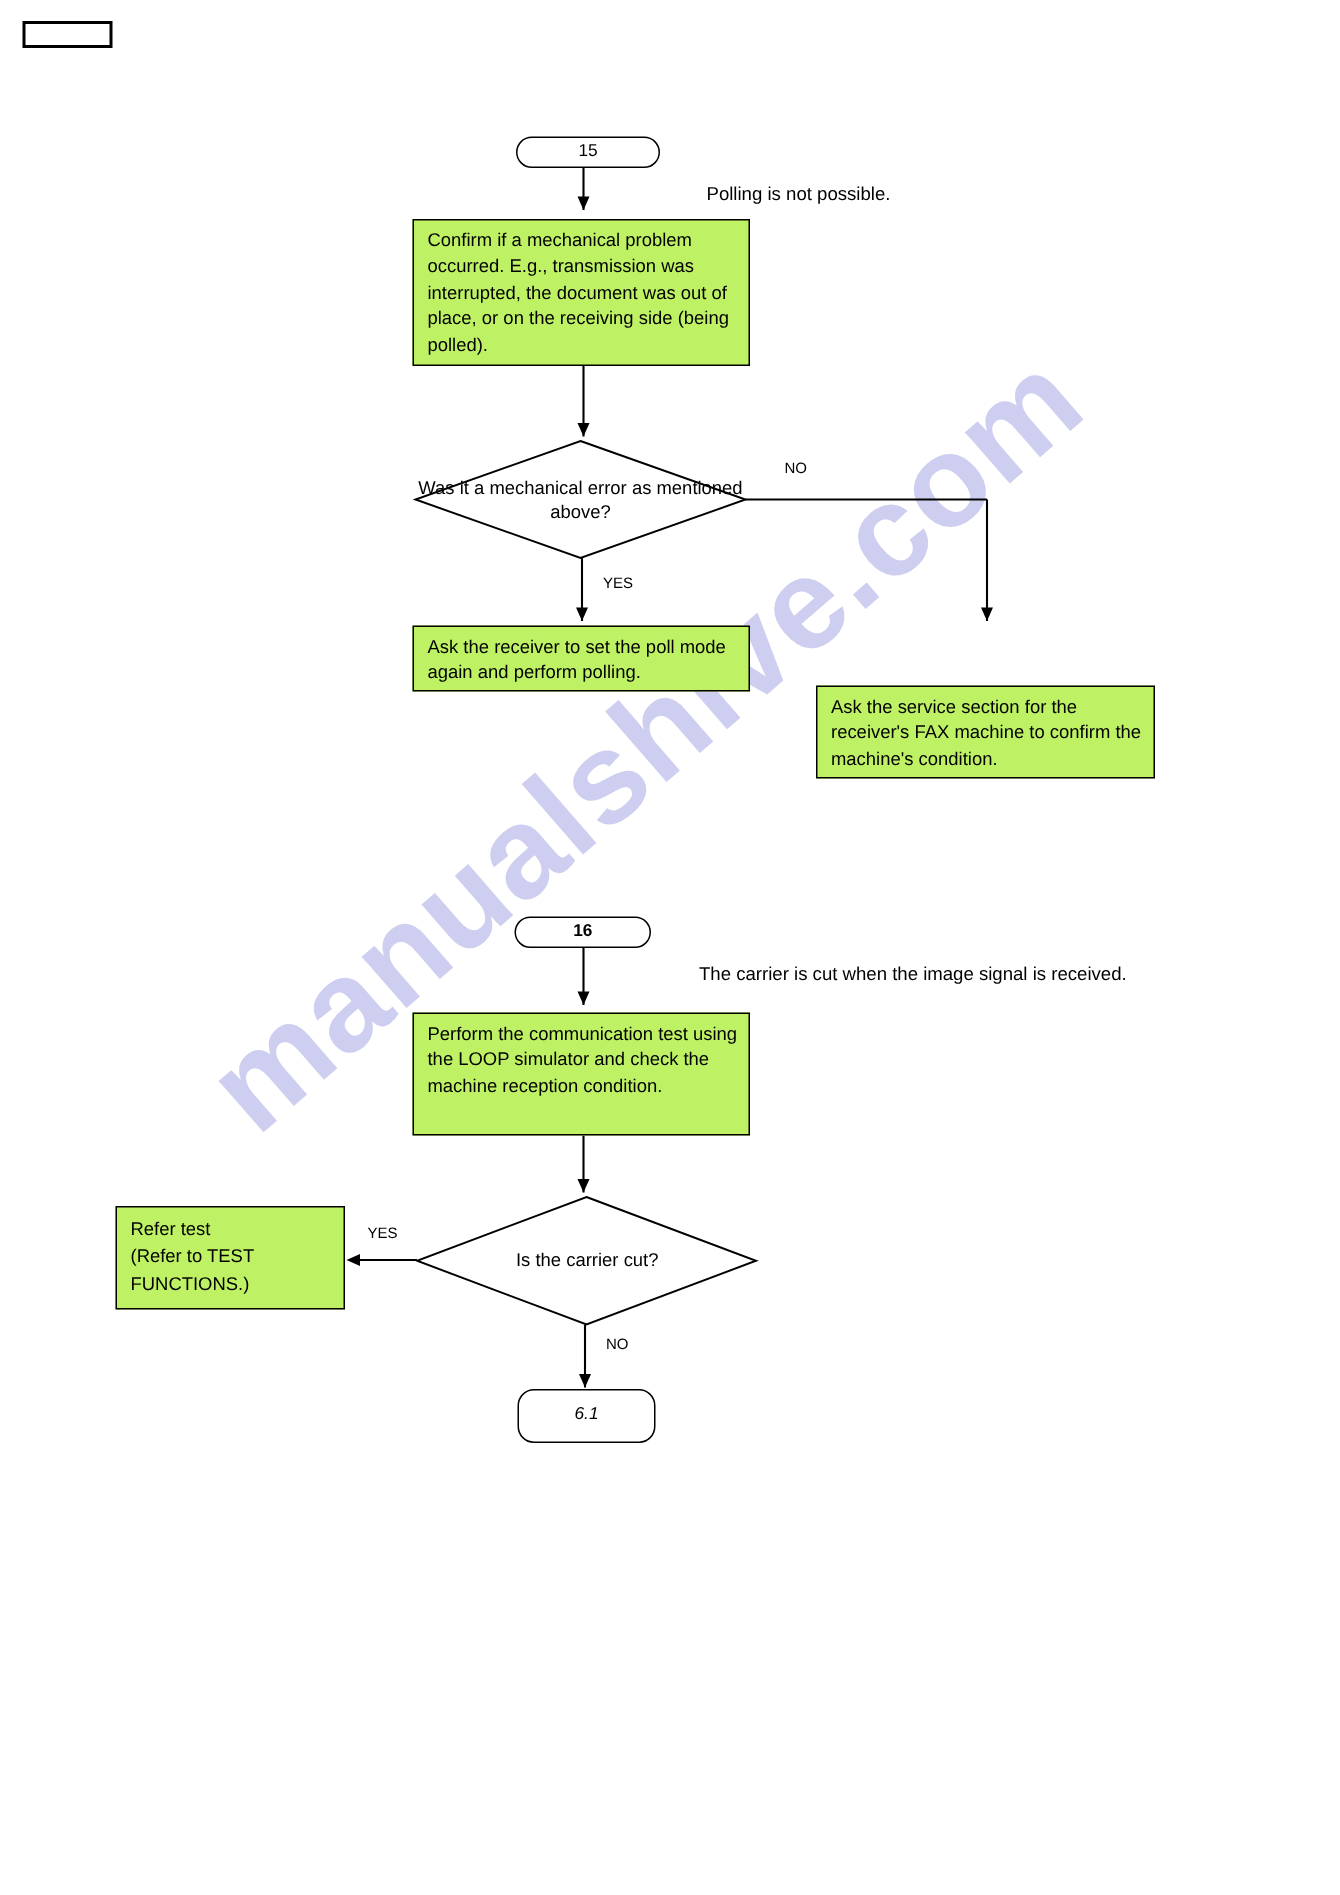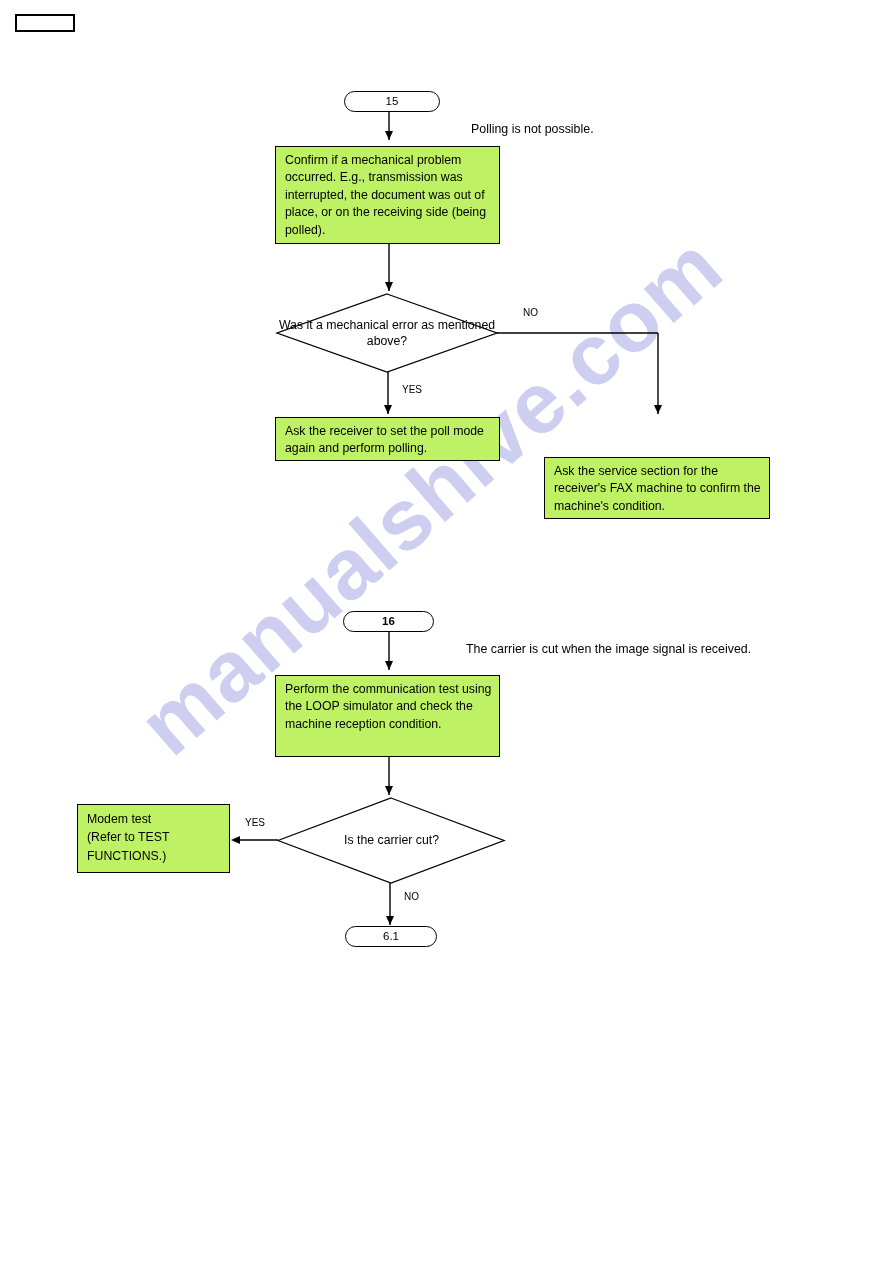"Modem test" span { text: Modem -> Refer }
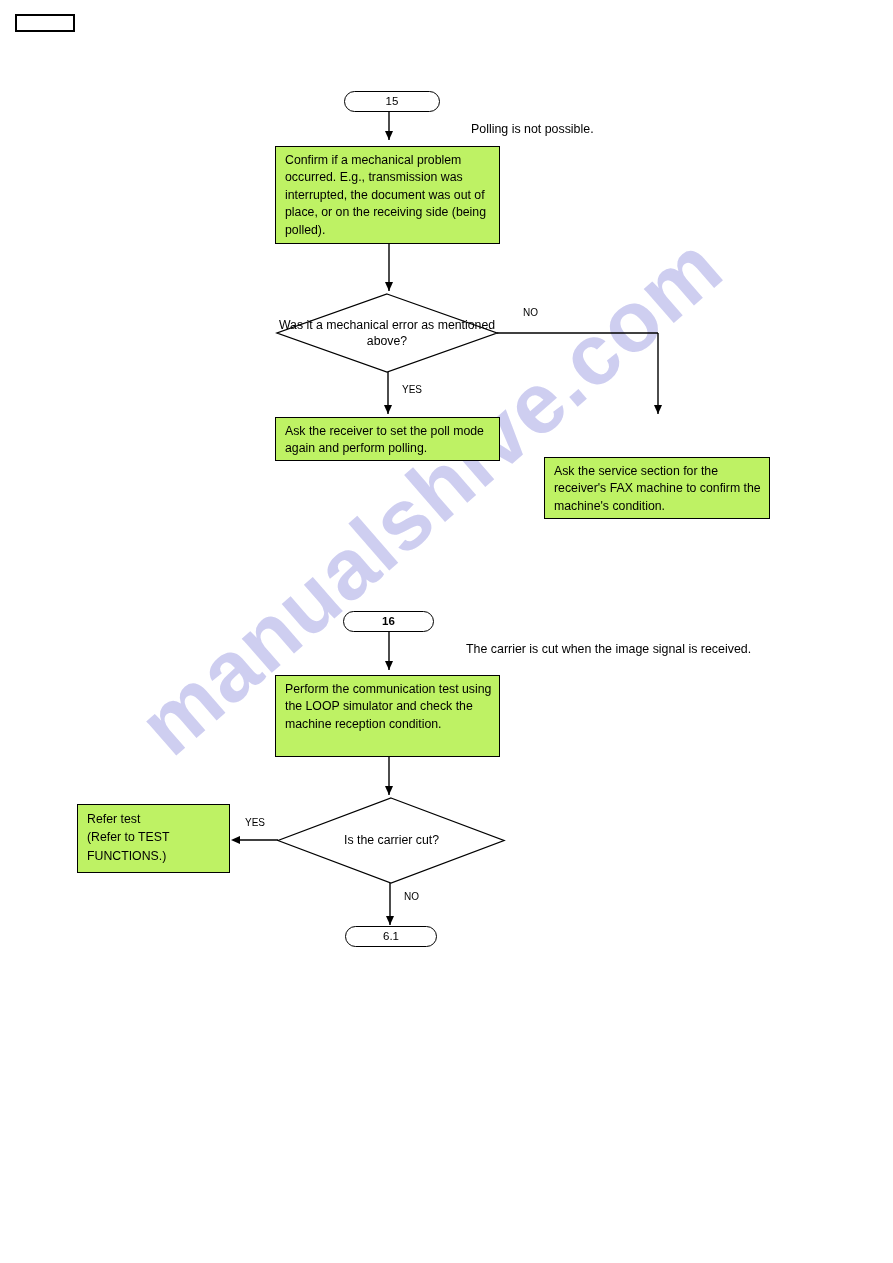"6.1" div.terminator { font-style: none -> italic; height: 21px -> 36px }
